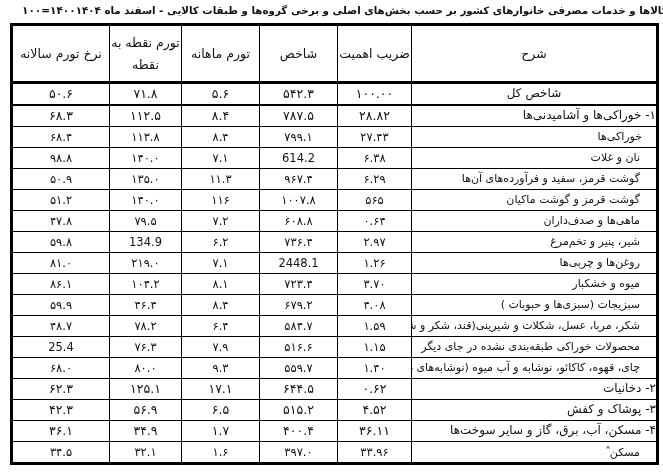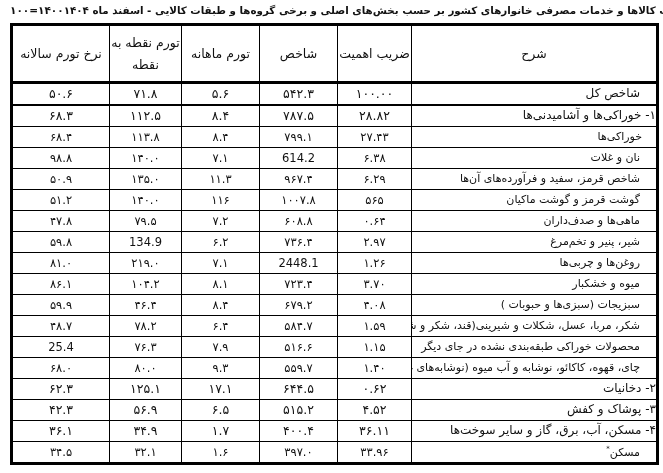"۱۴۰۰=۱۰۰" .title-bar { left: 10px -> 22px }
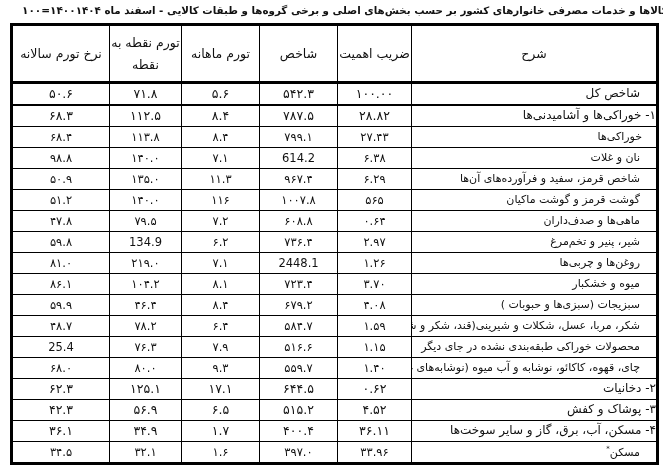"شاخص کل" td.desc.center { padding-right: 16px -> 0; text-align: none -> center }
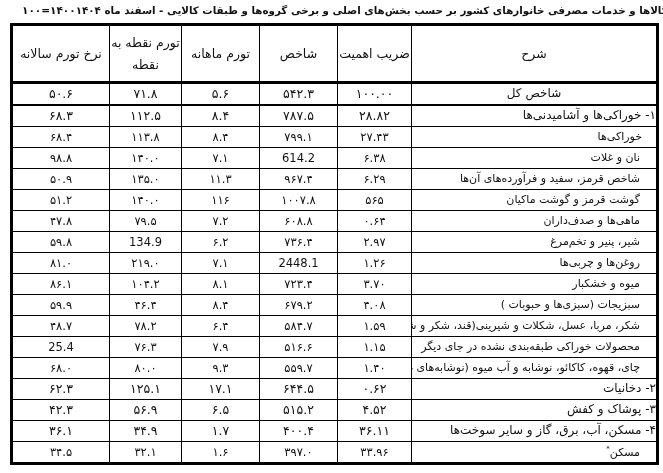"شاخص قرمز، سفید و فرآورده‌های" span { text: شاخص -> گوشت }
